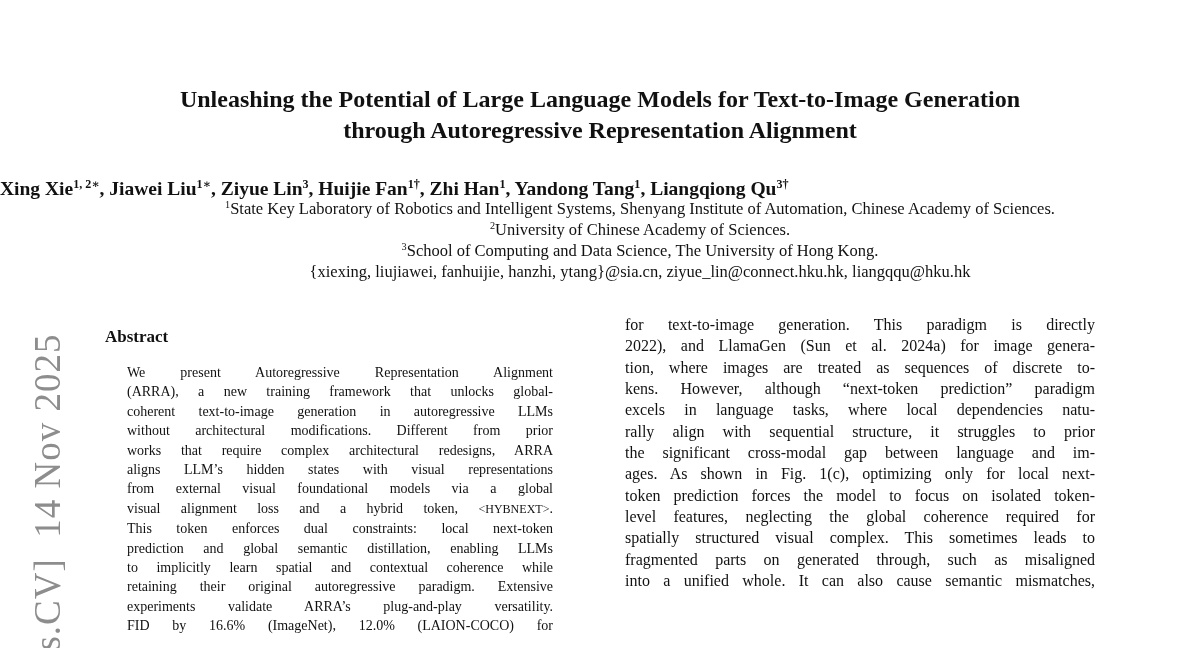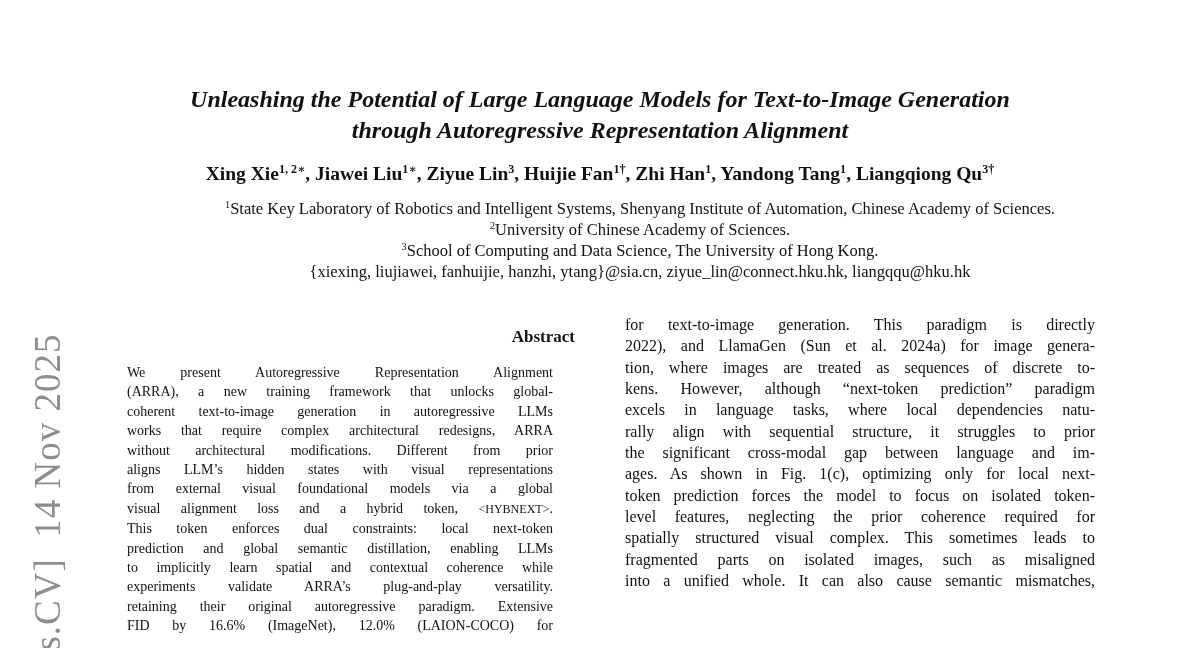"Unleashing the Potential of Large" .title { font-style: italic -> none }
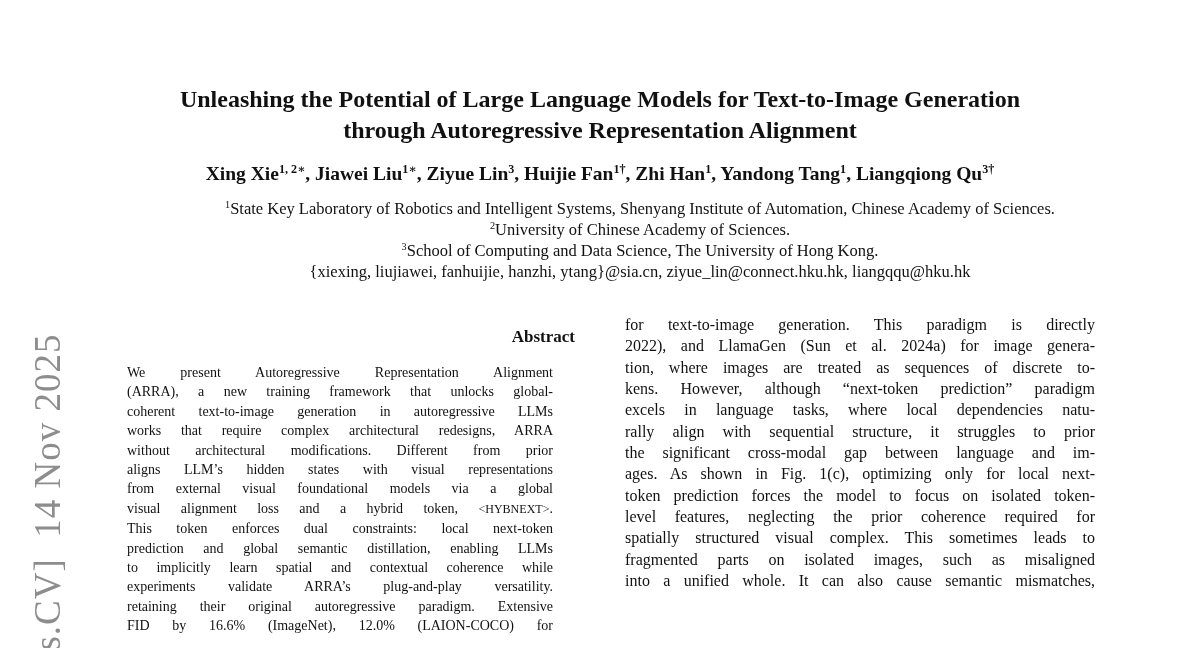"Xing Xie1, 2∗, Jiawei Liu1∗," .authors { text-align: center -> left; top: 160px -> 175px }
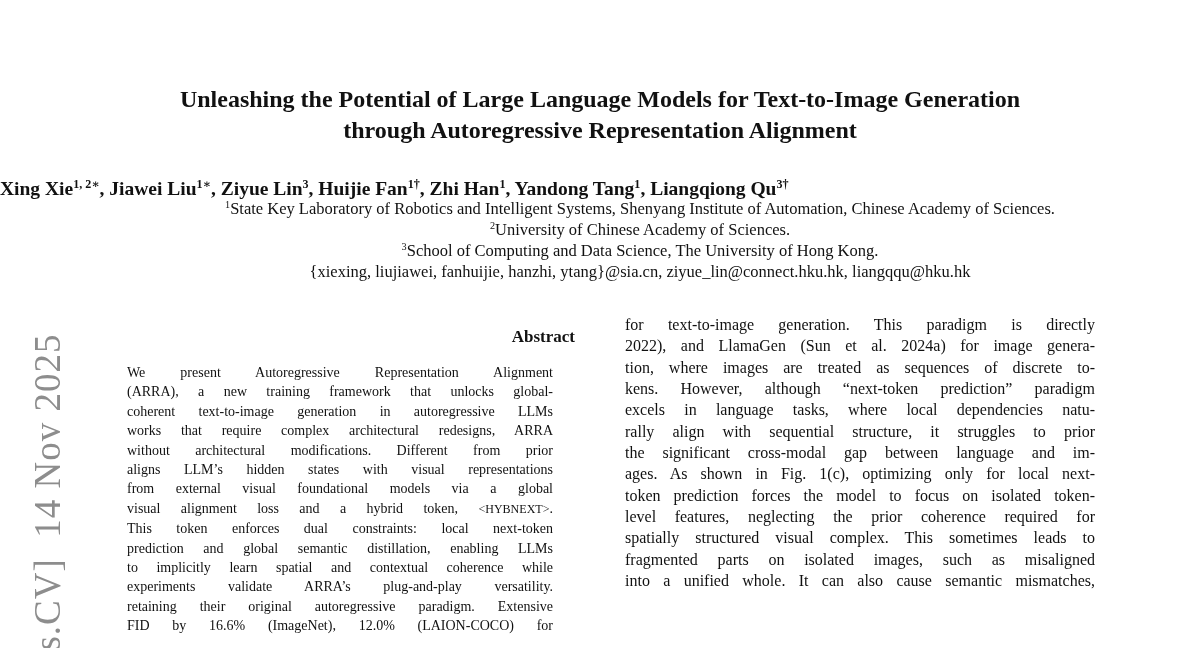"Abstract" .abstract-heading { text-align: right -> left }
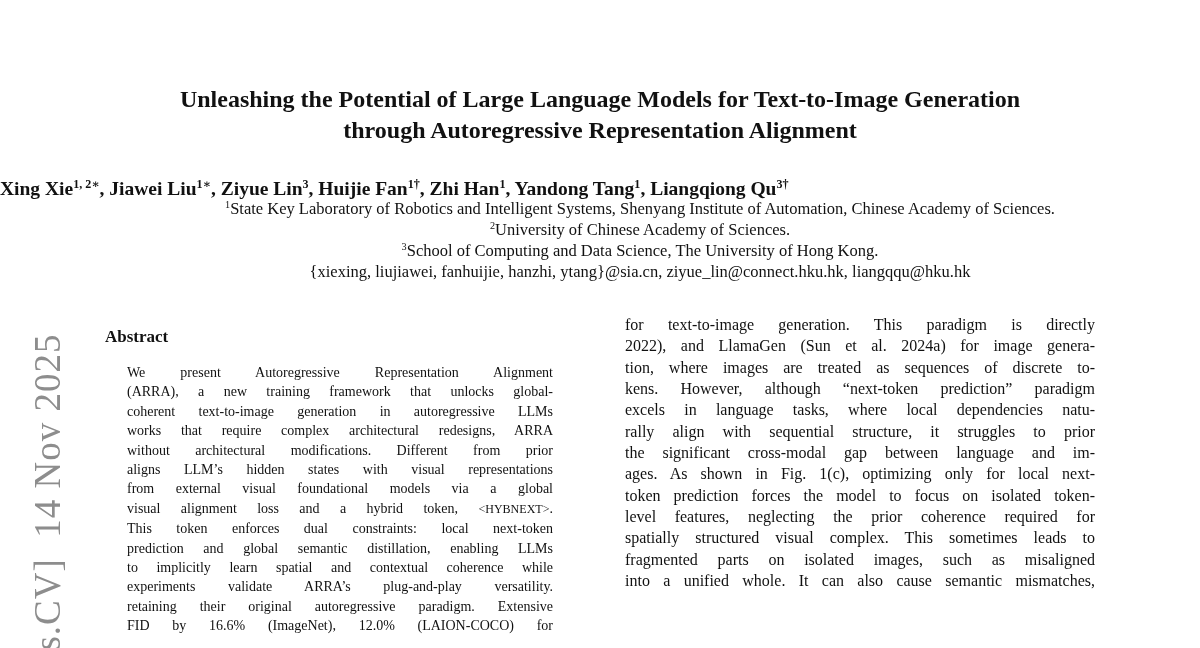"works that require complex architectural" div.jline { order: before "without architectural modifications." -> after "without architectural modifications." }
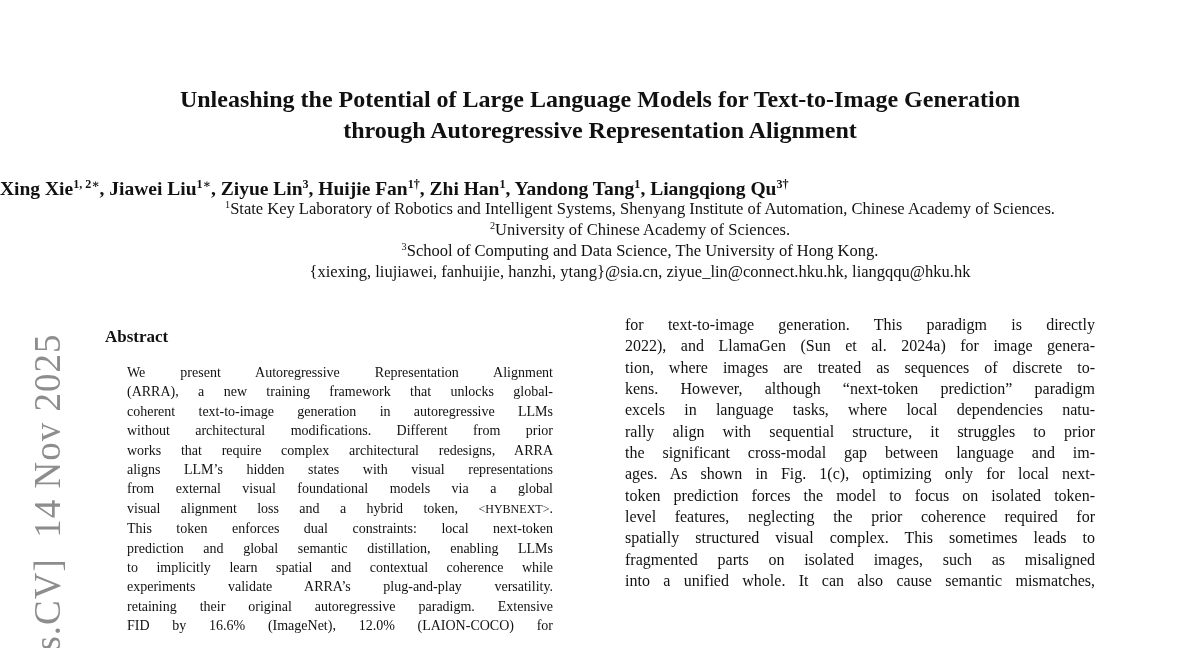"level features, neglecting the prior" div.jline { text: prior -> global }
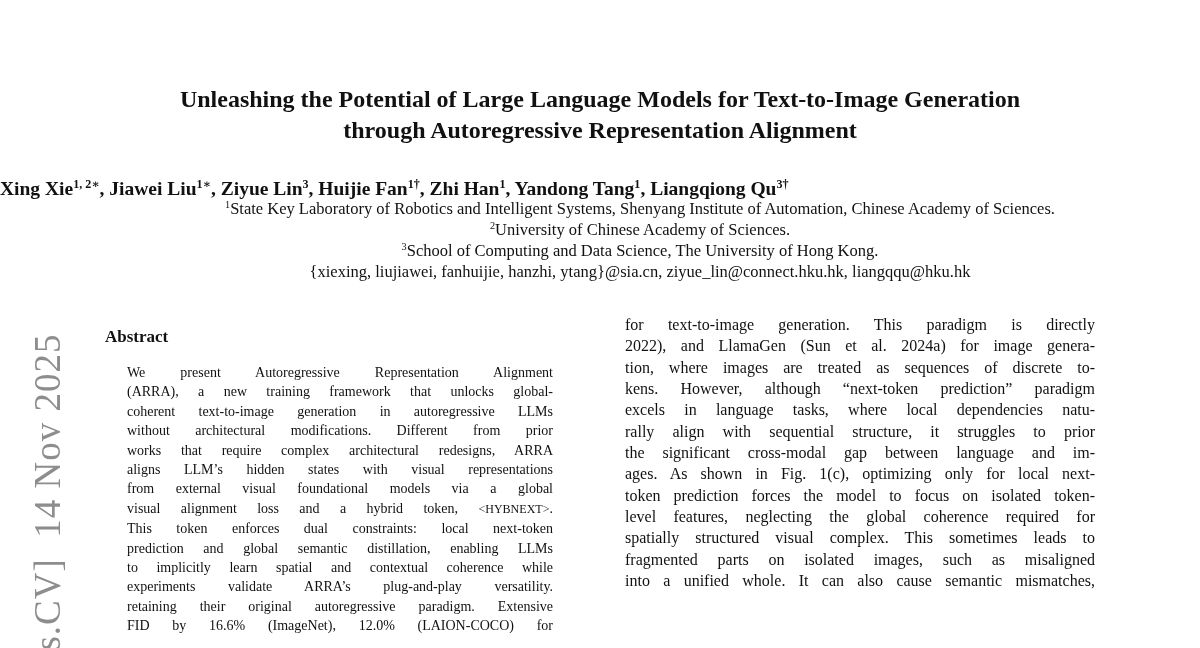"fragmented parts on isolated images," div.jline { text: isolated images -> generated through }
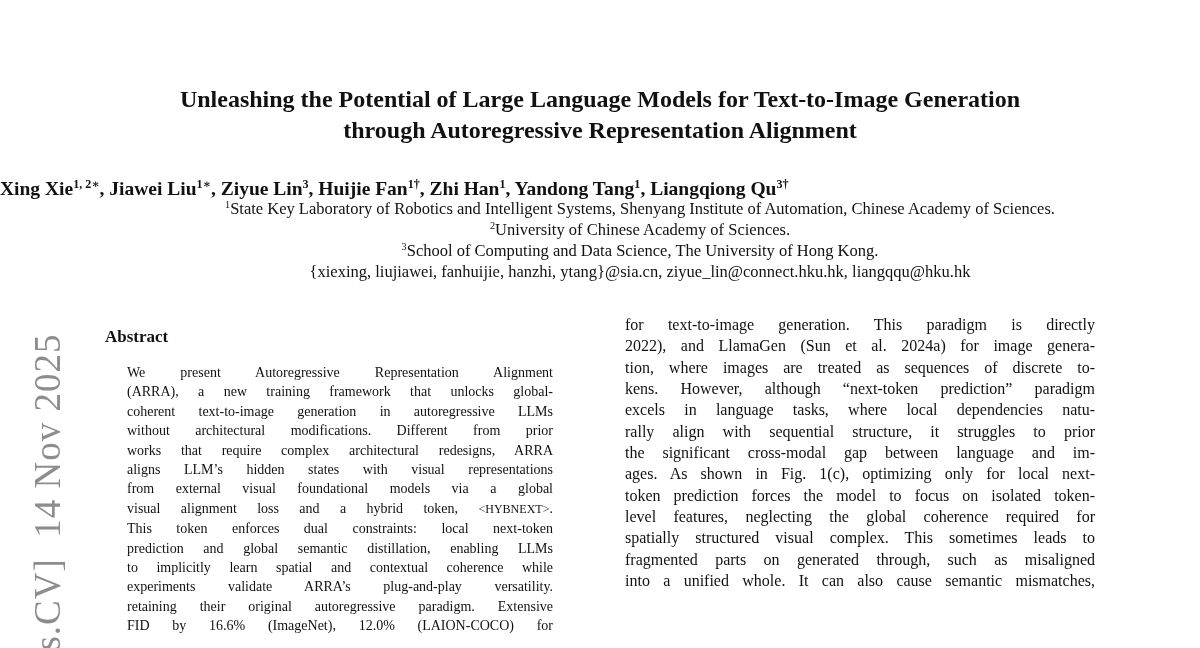"experiments validate ARRA’s" div.jline { order: before "retaining their original autoregressive" -> after "retaining their original autoregressive" }
